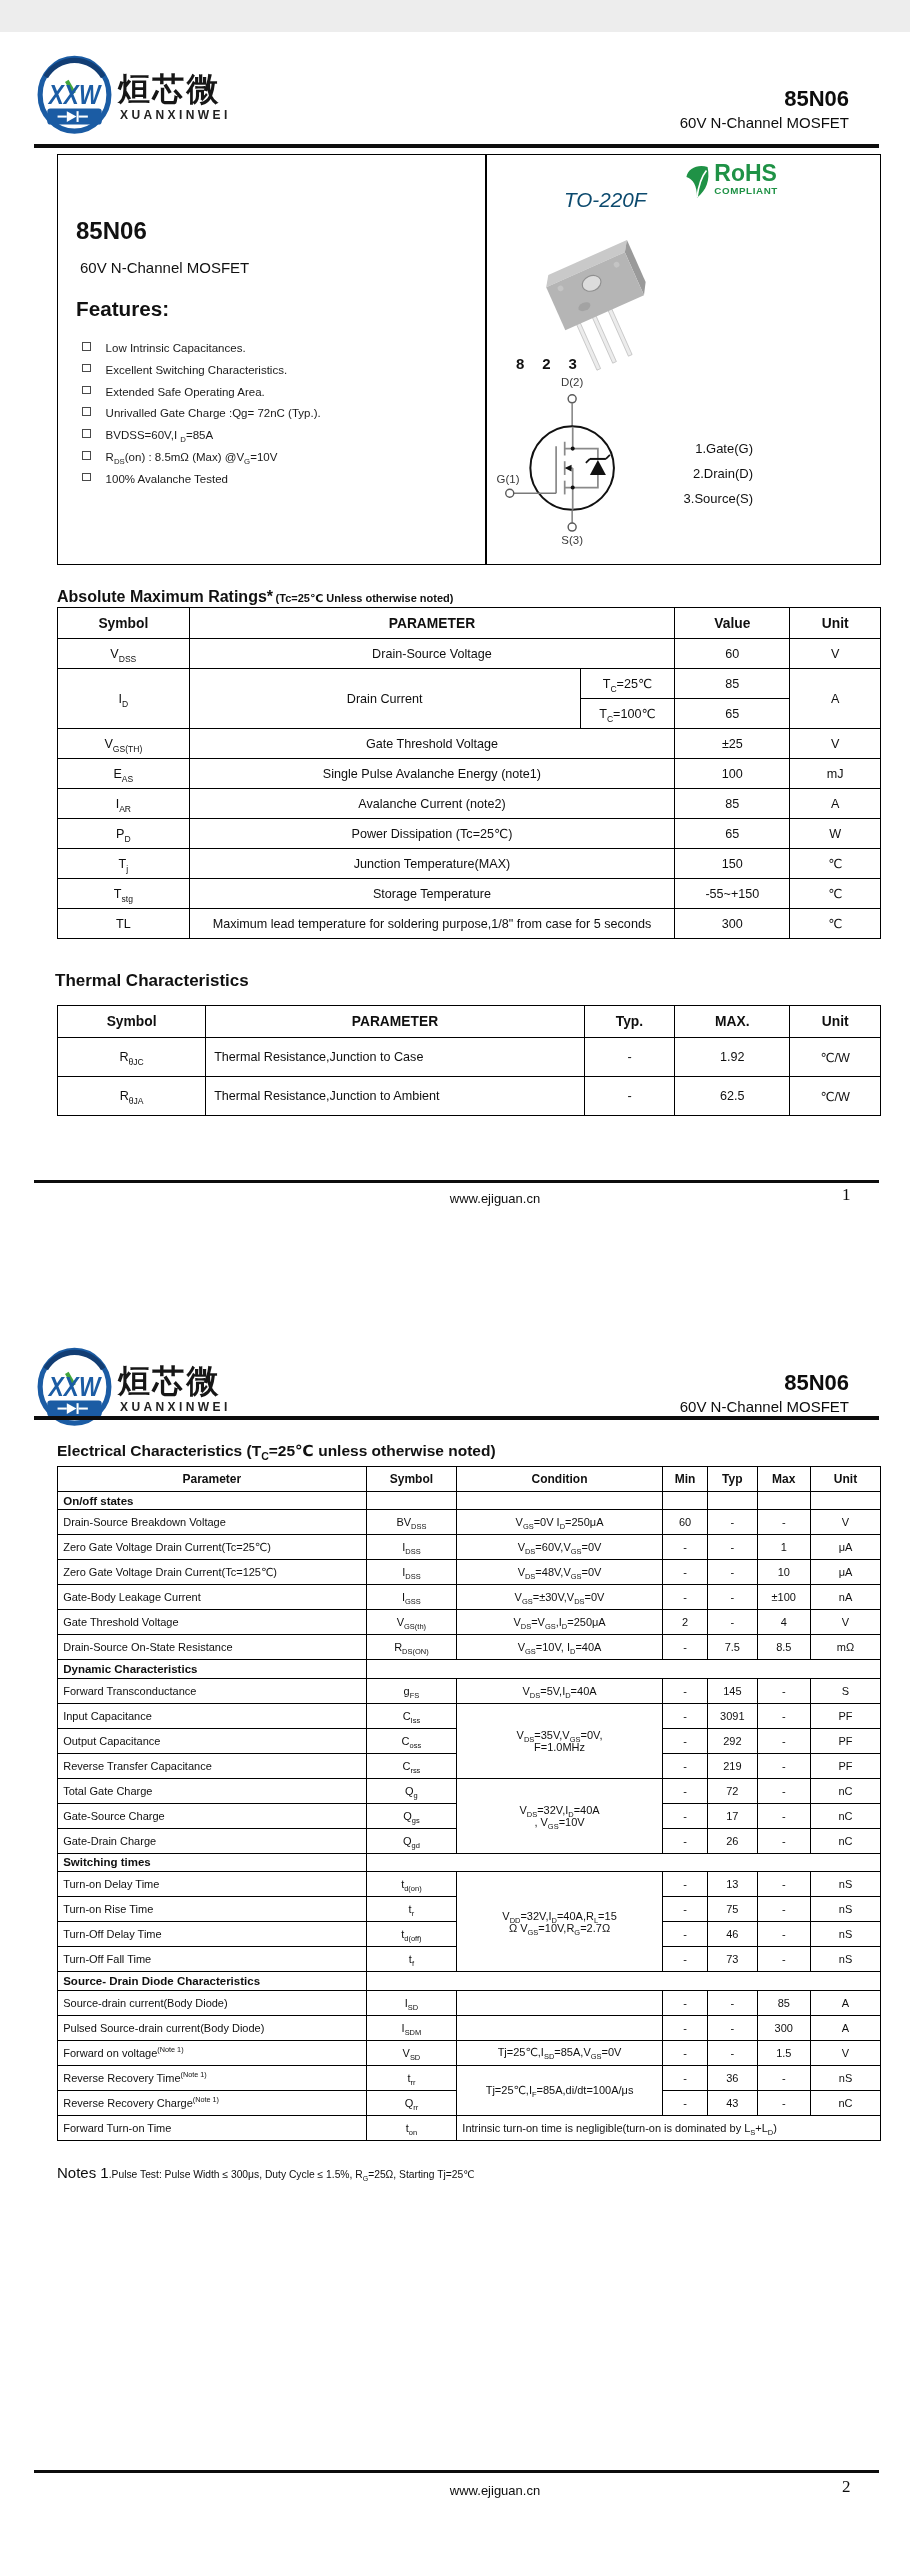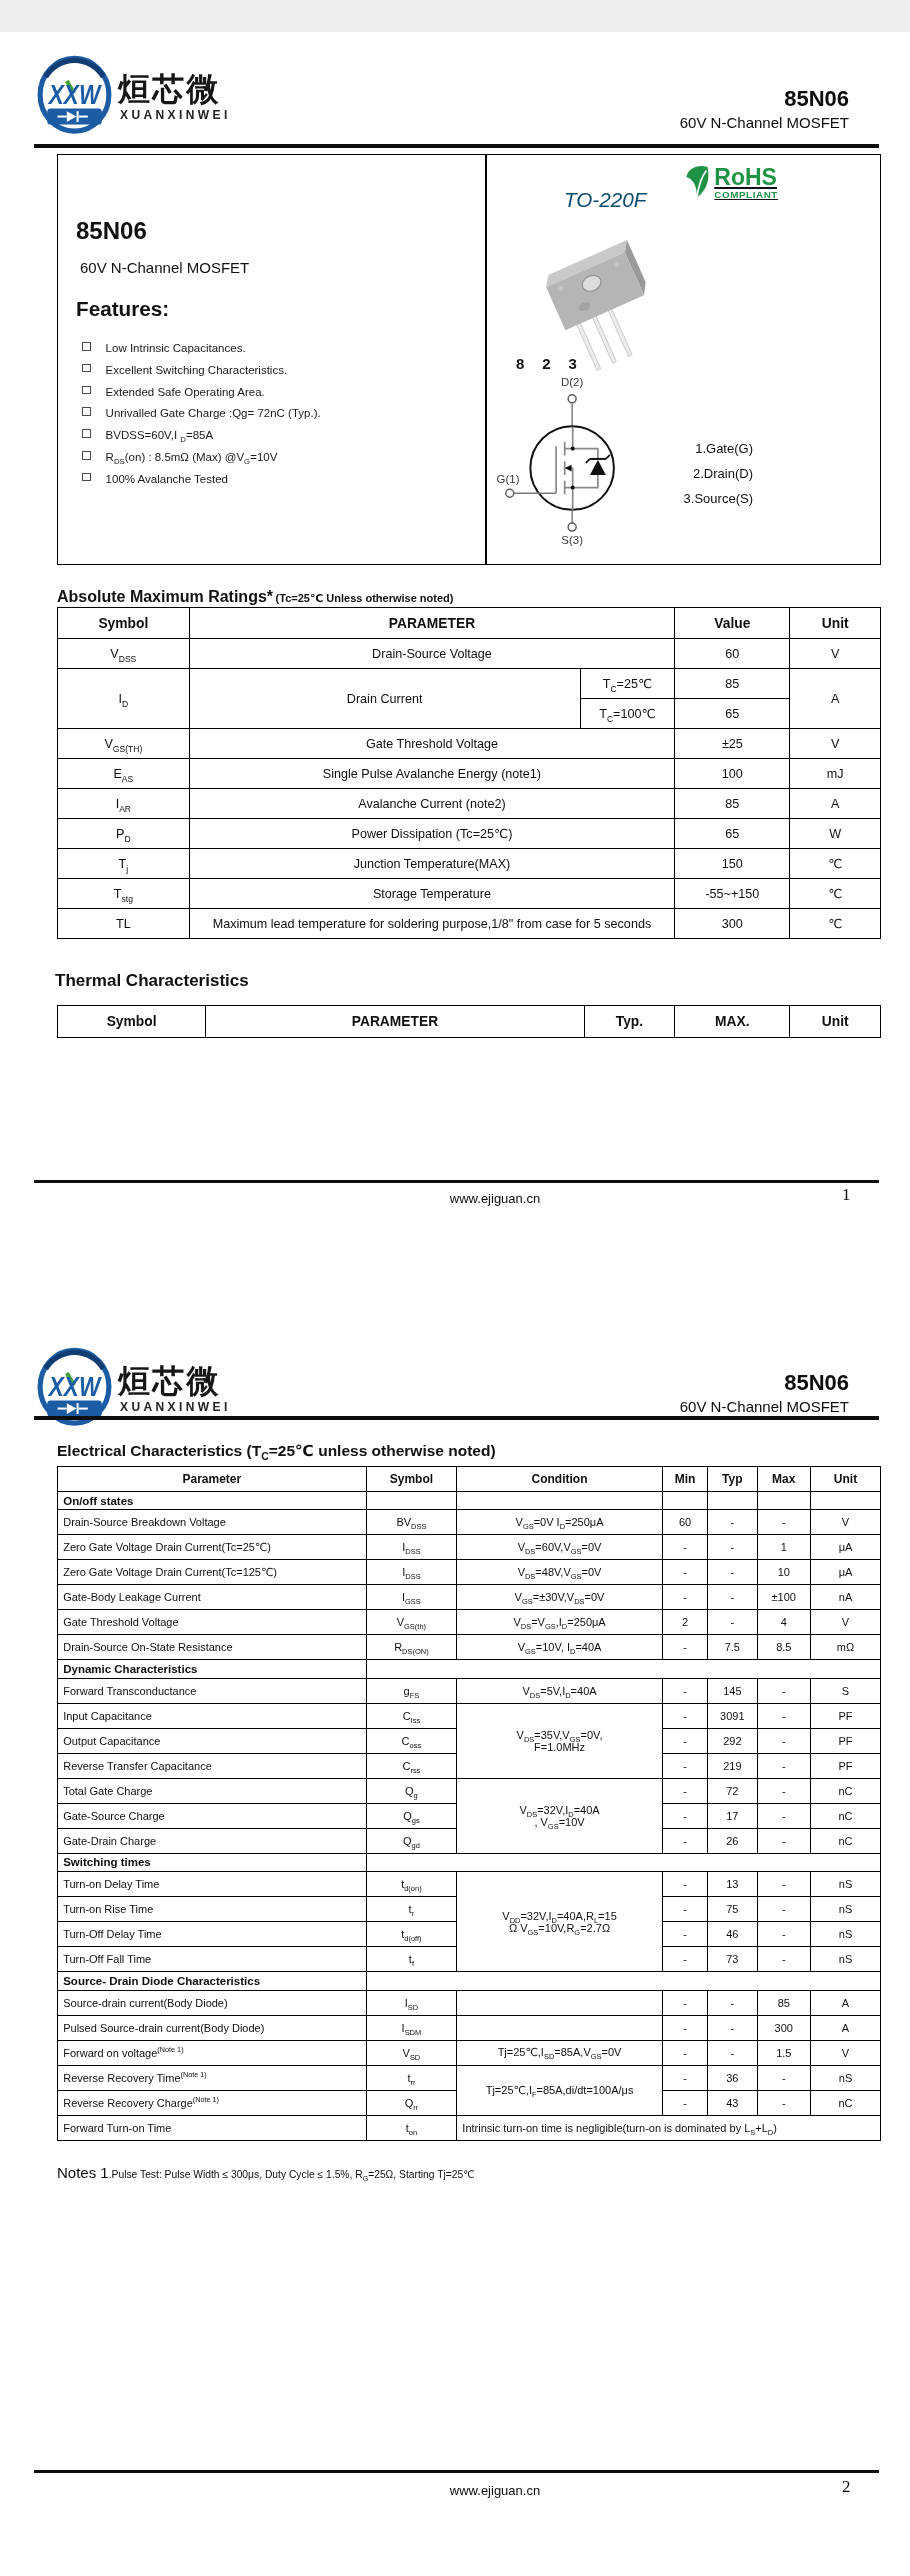"RoHS" .rohs-wrap { align-items: flex-end -> flex-start; text-decoration: underline -> none }
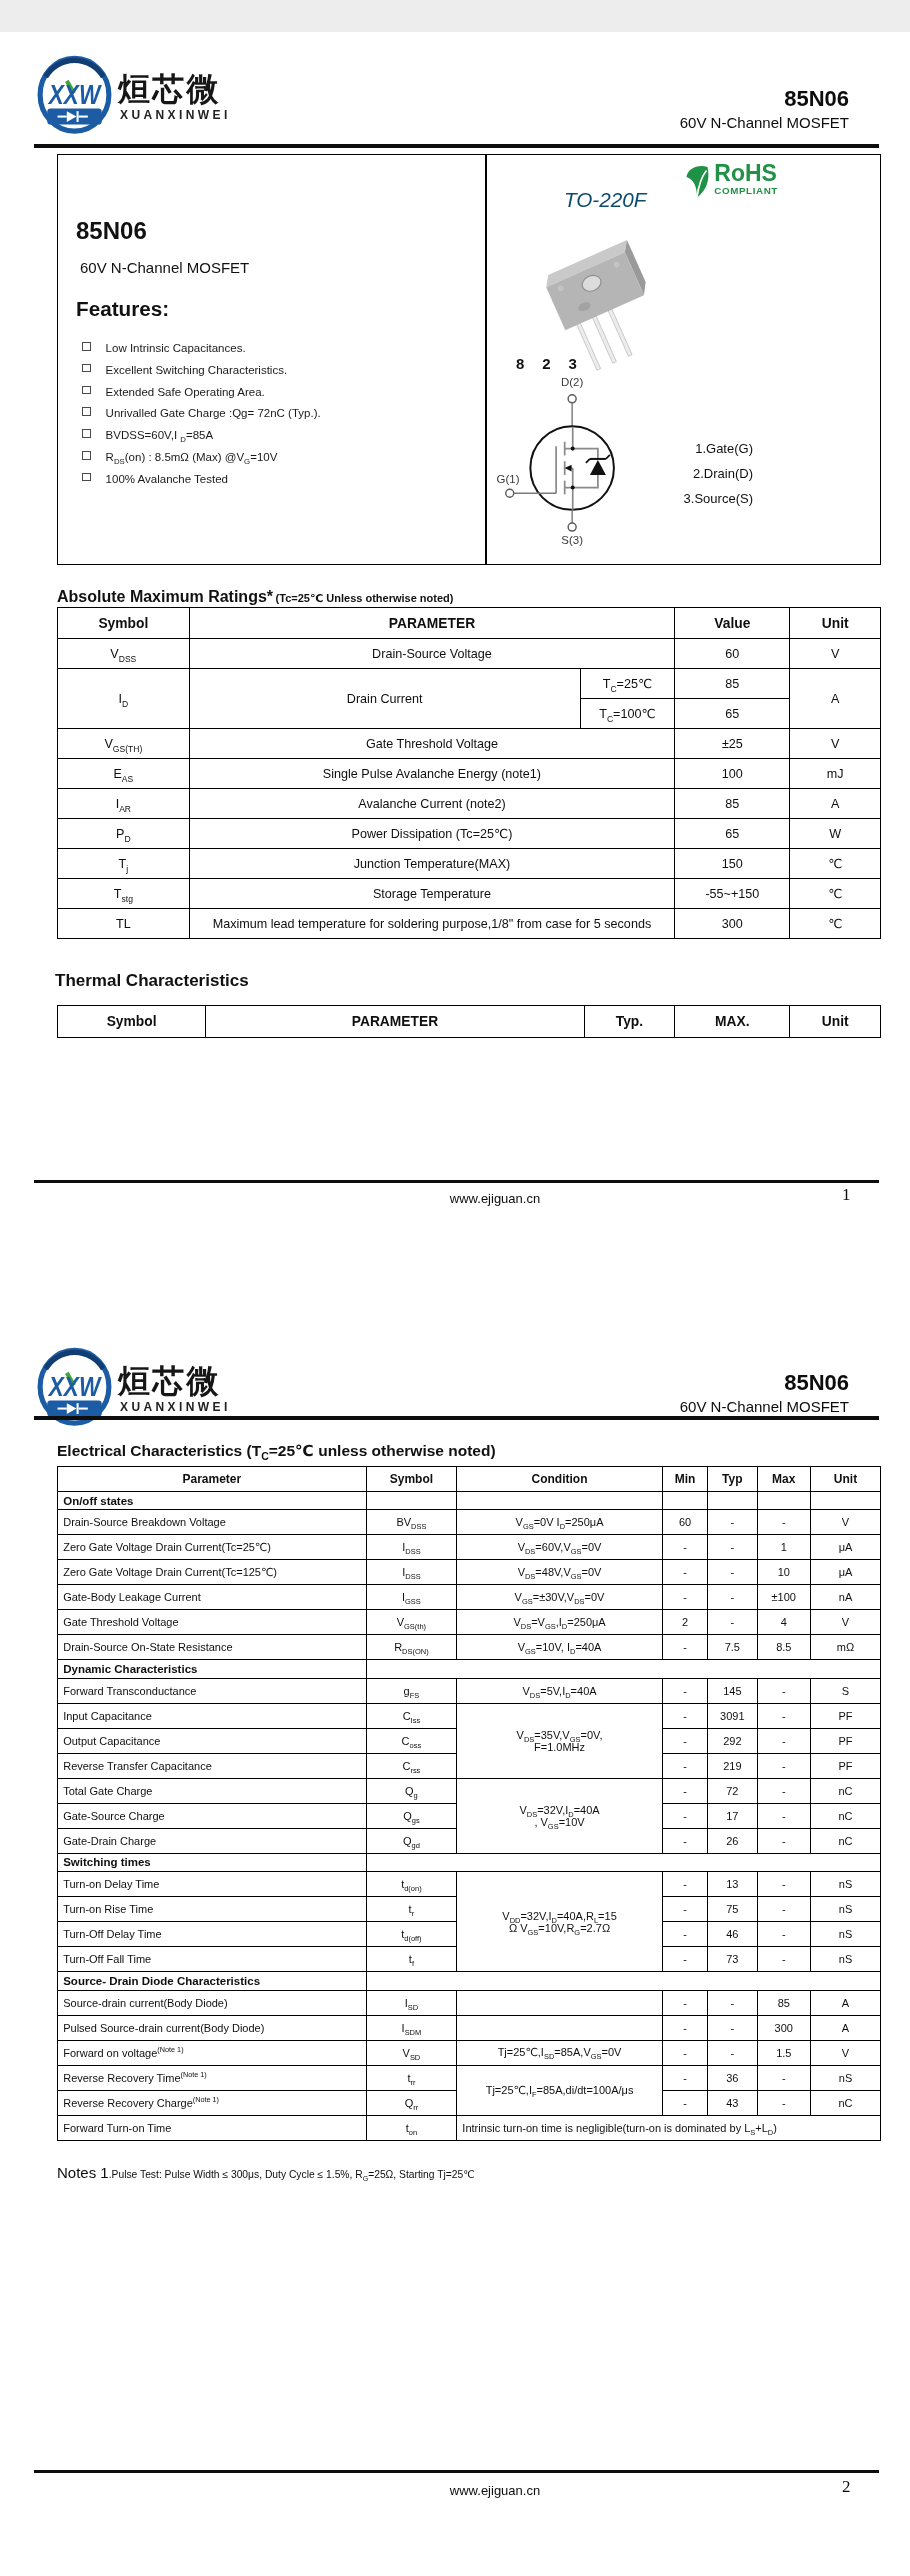"RθJC" tr { html: none -> <tr> <td>R<sub>θJC</sub></td> <td>Thermal Resistance,Junction to Case</td> <td>-</td> <td>1.92</td> <td>℃/W</td> </tr> }
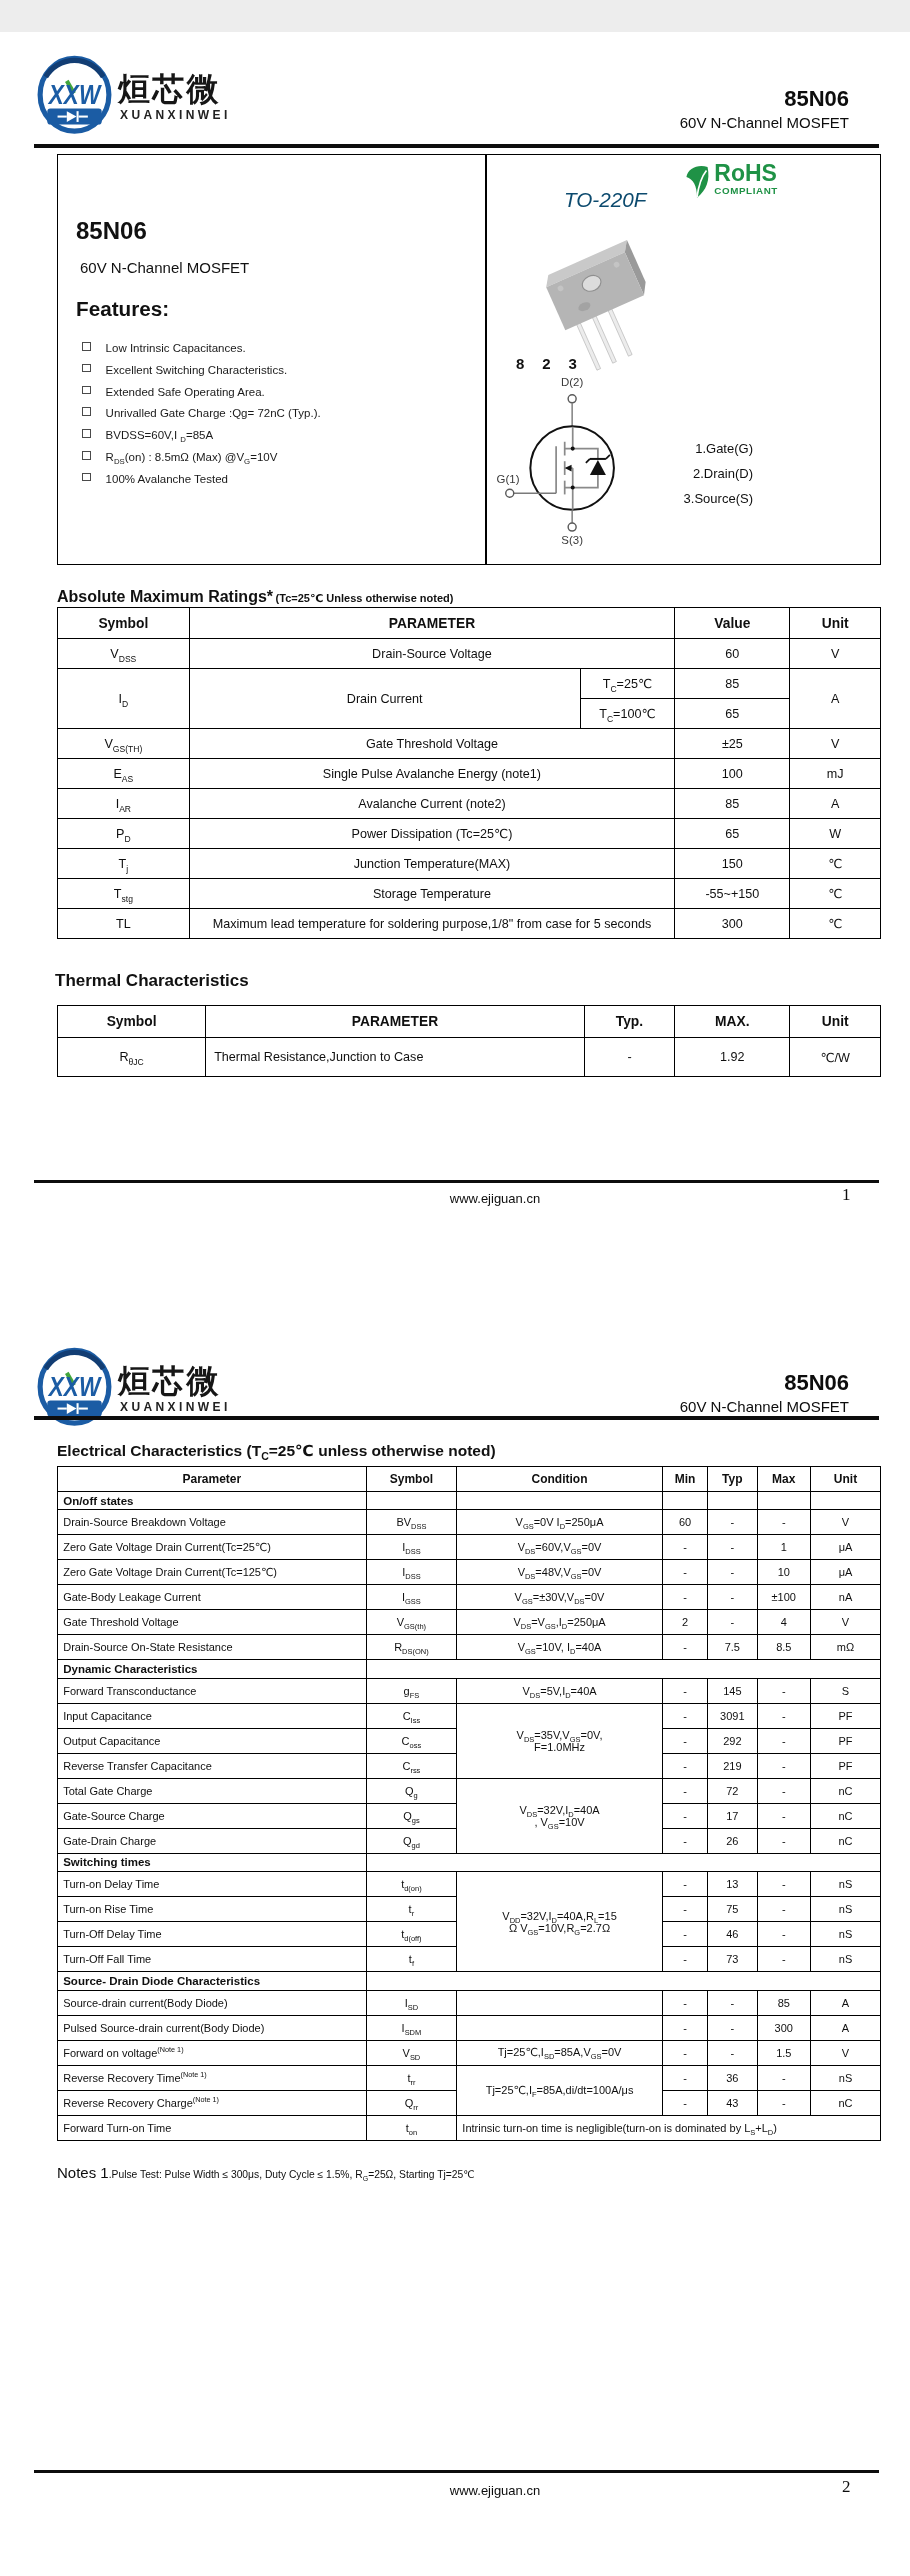"RθJA" tr { html: none -> <tr> <td>R<sub>θJA</sub></td> <td>Thermal Resistance,Junction to Ambient</td> <td>-</td> <td>62.5</td> <td>℃/W</td> </tr> }
